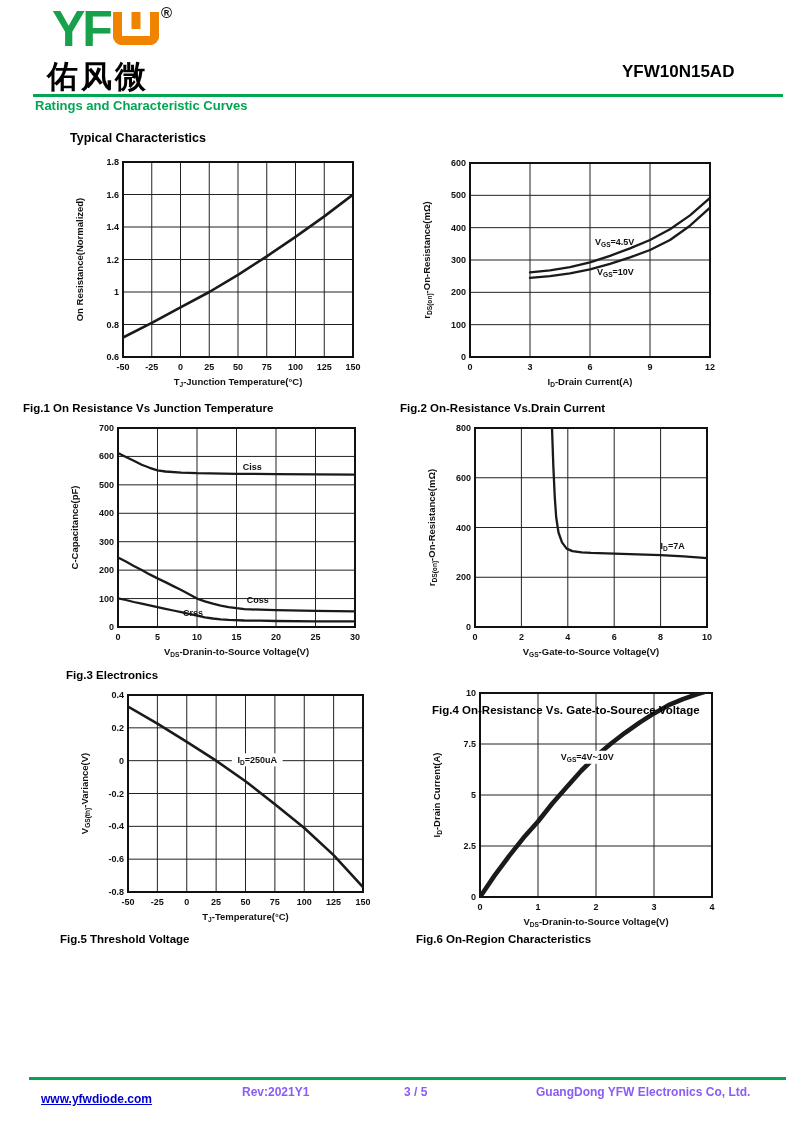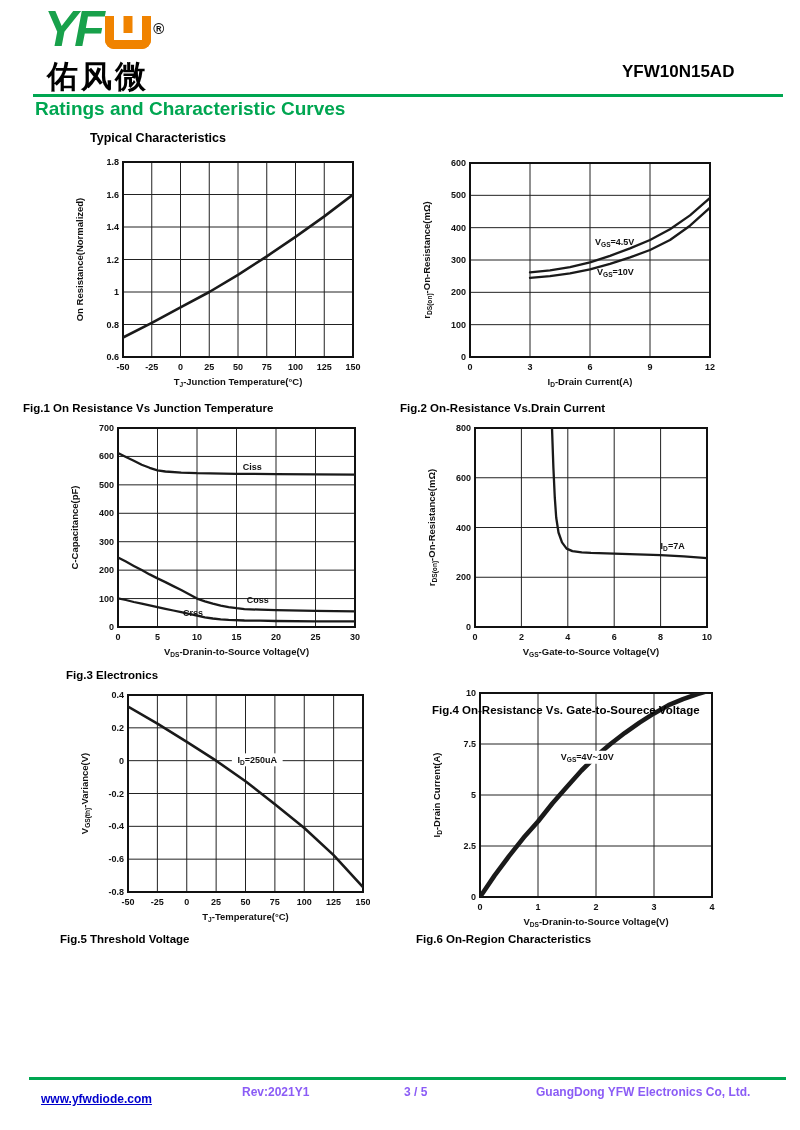"YF" #logo-row { align-items: center -> flex-start; font-style: italic -> none; left: 44px -> 52px }
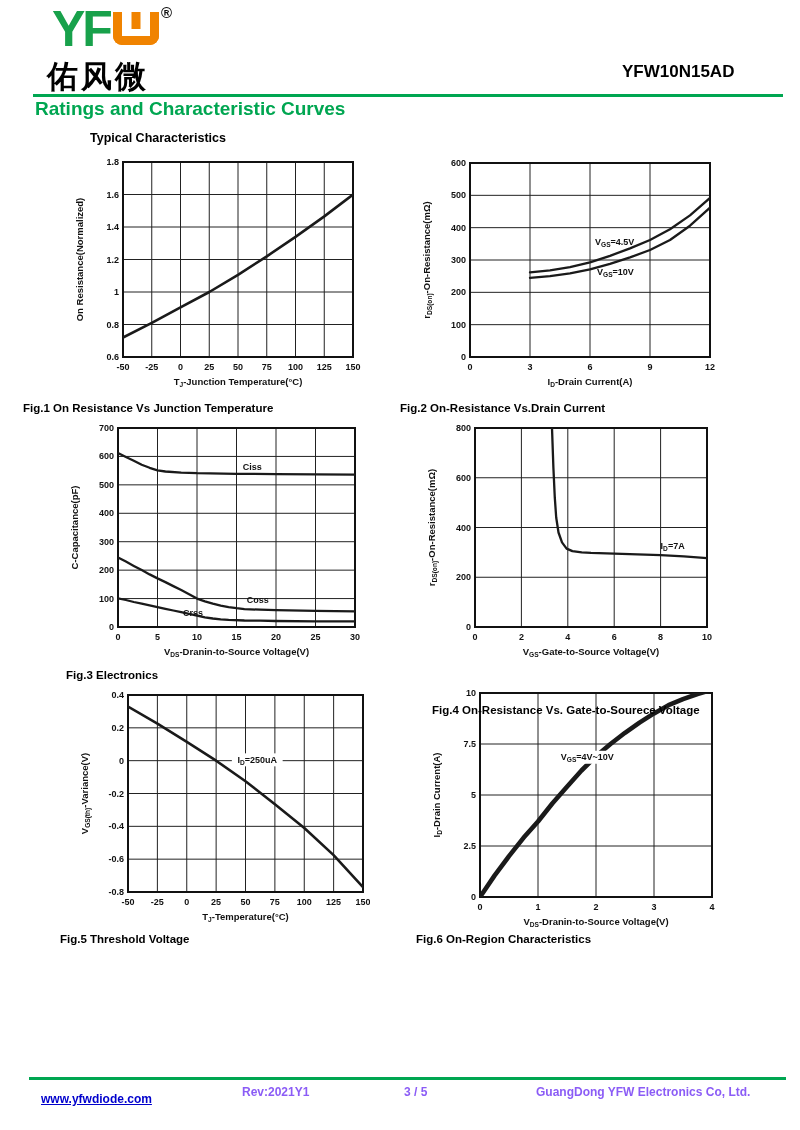"Ratings and Characteristic Curves" #section-title { font-size: 19px -> 13px }
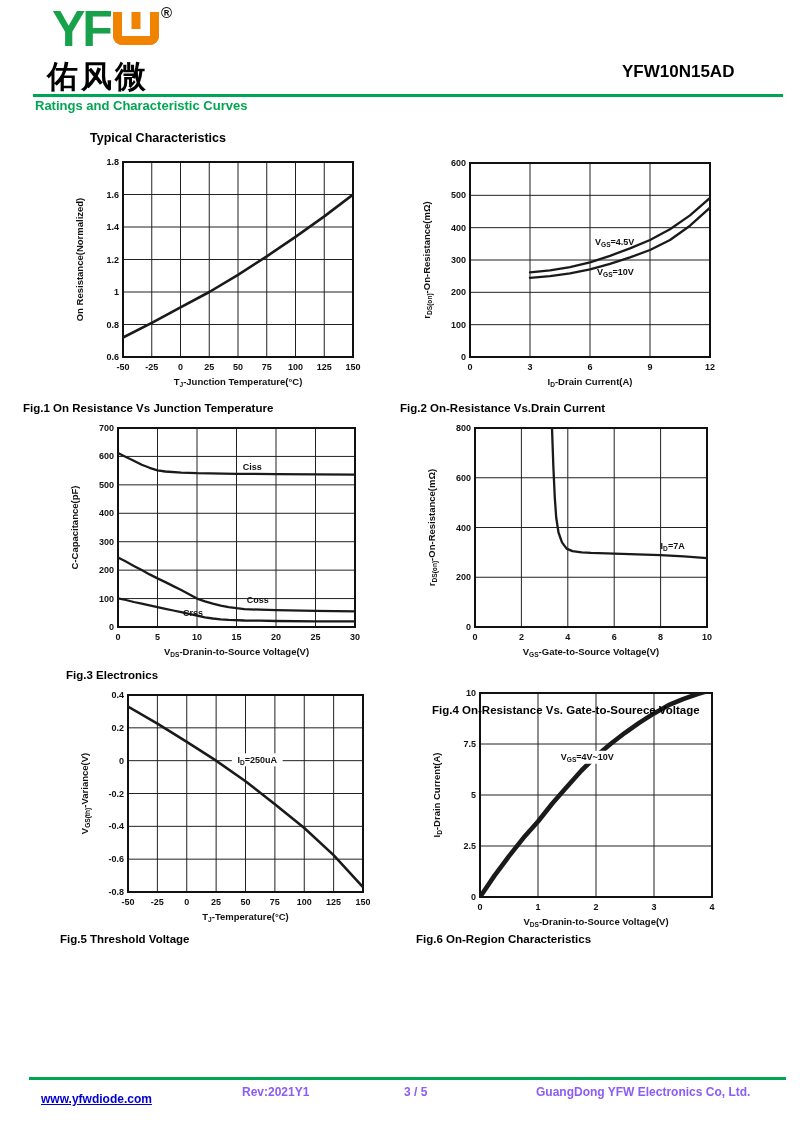"Typical Characteristics" #subsection-title { margin-left: 20px -> none }
